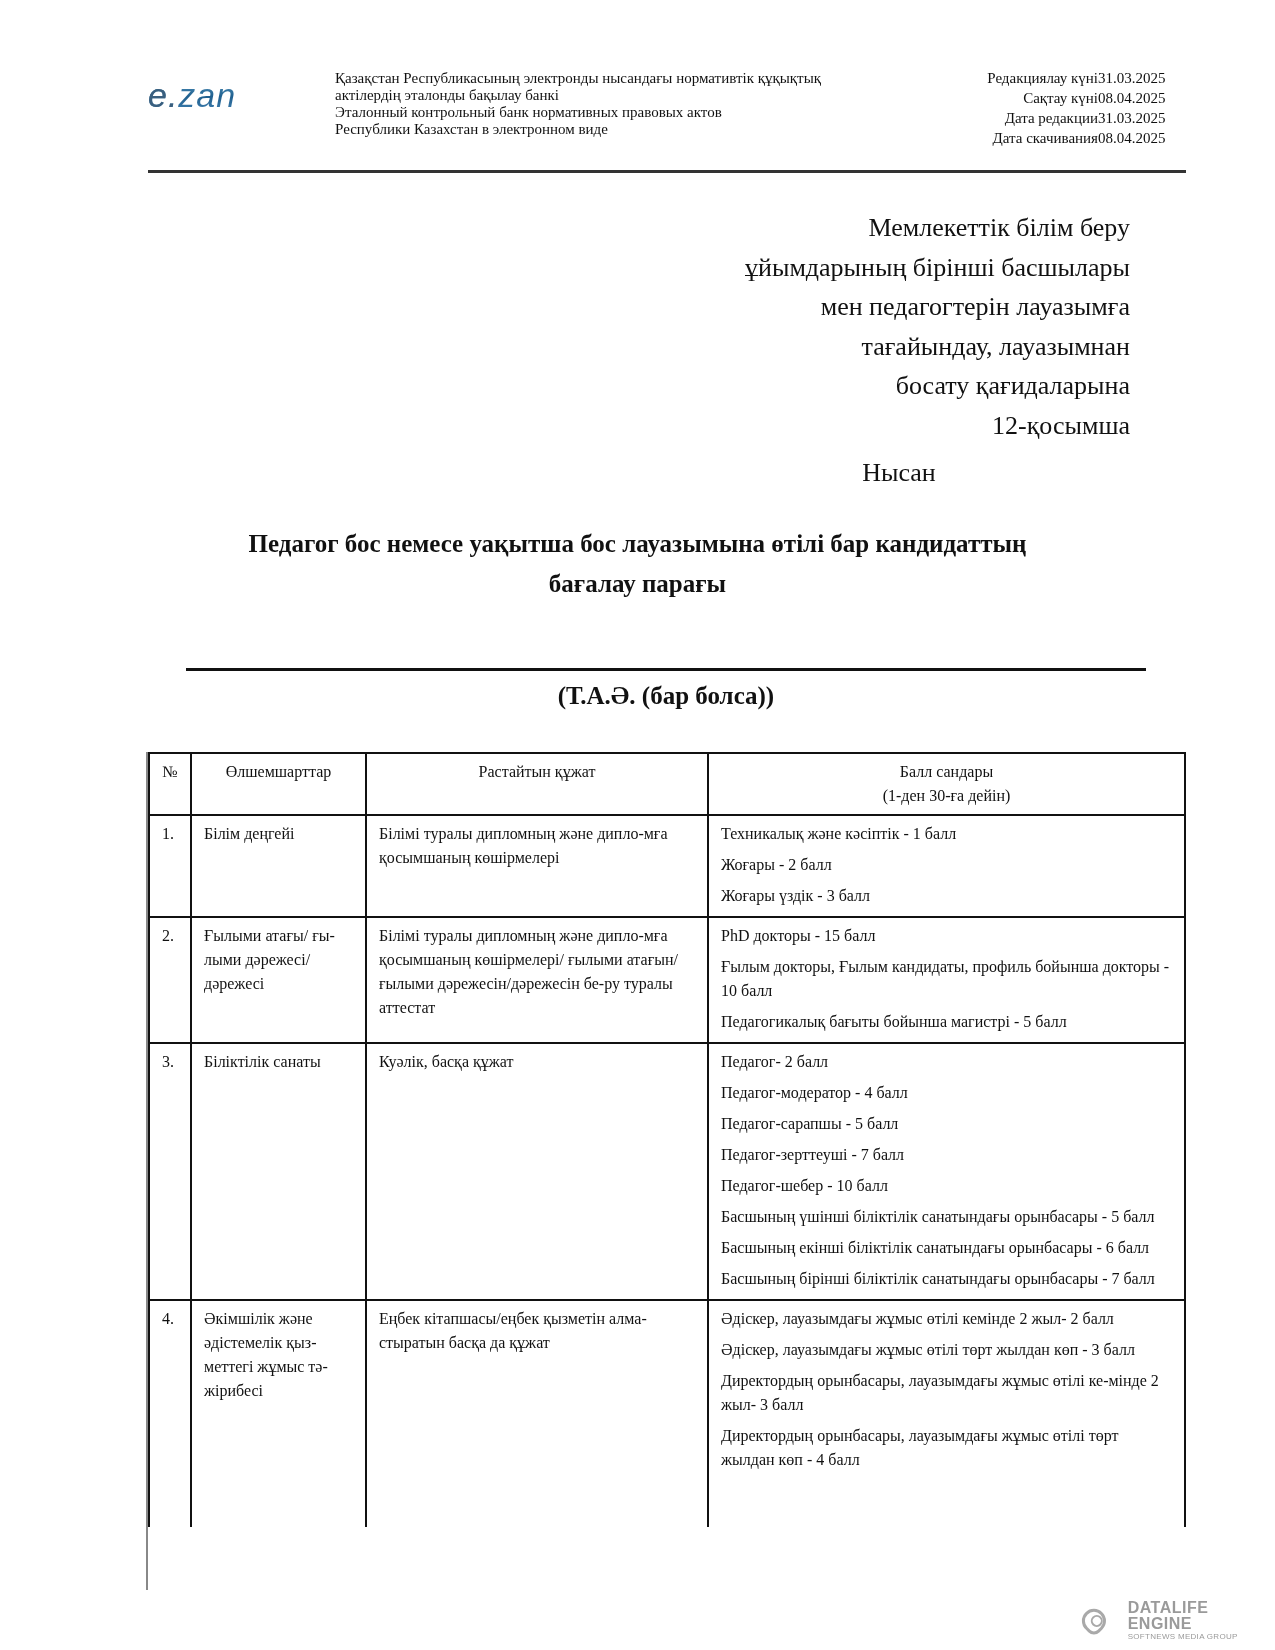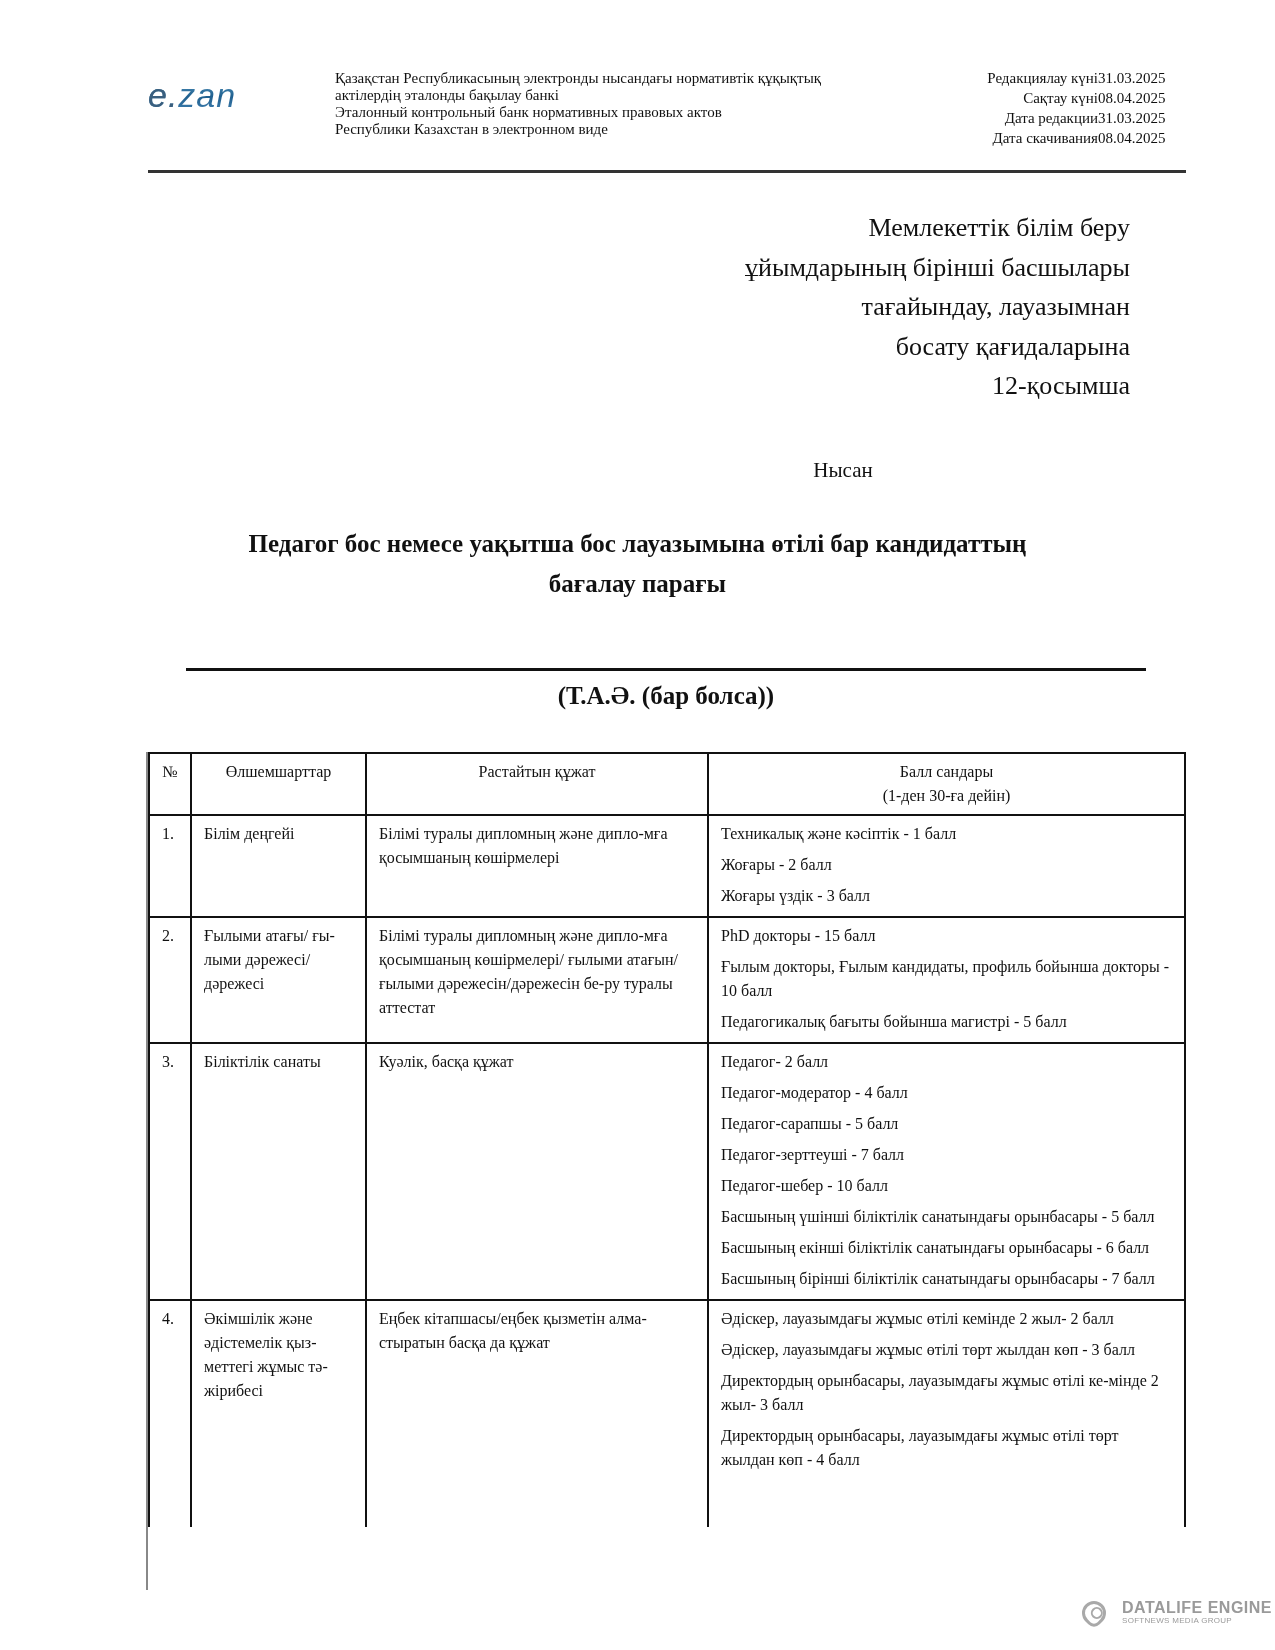"мен педагогтерін лауазымға" div { html: none -> <div>мен педагогтерін лауазымға</div> }
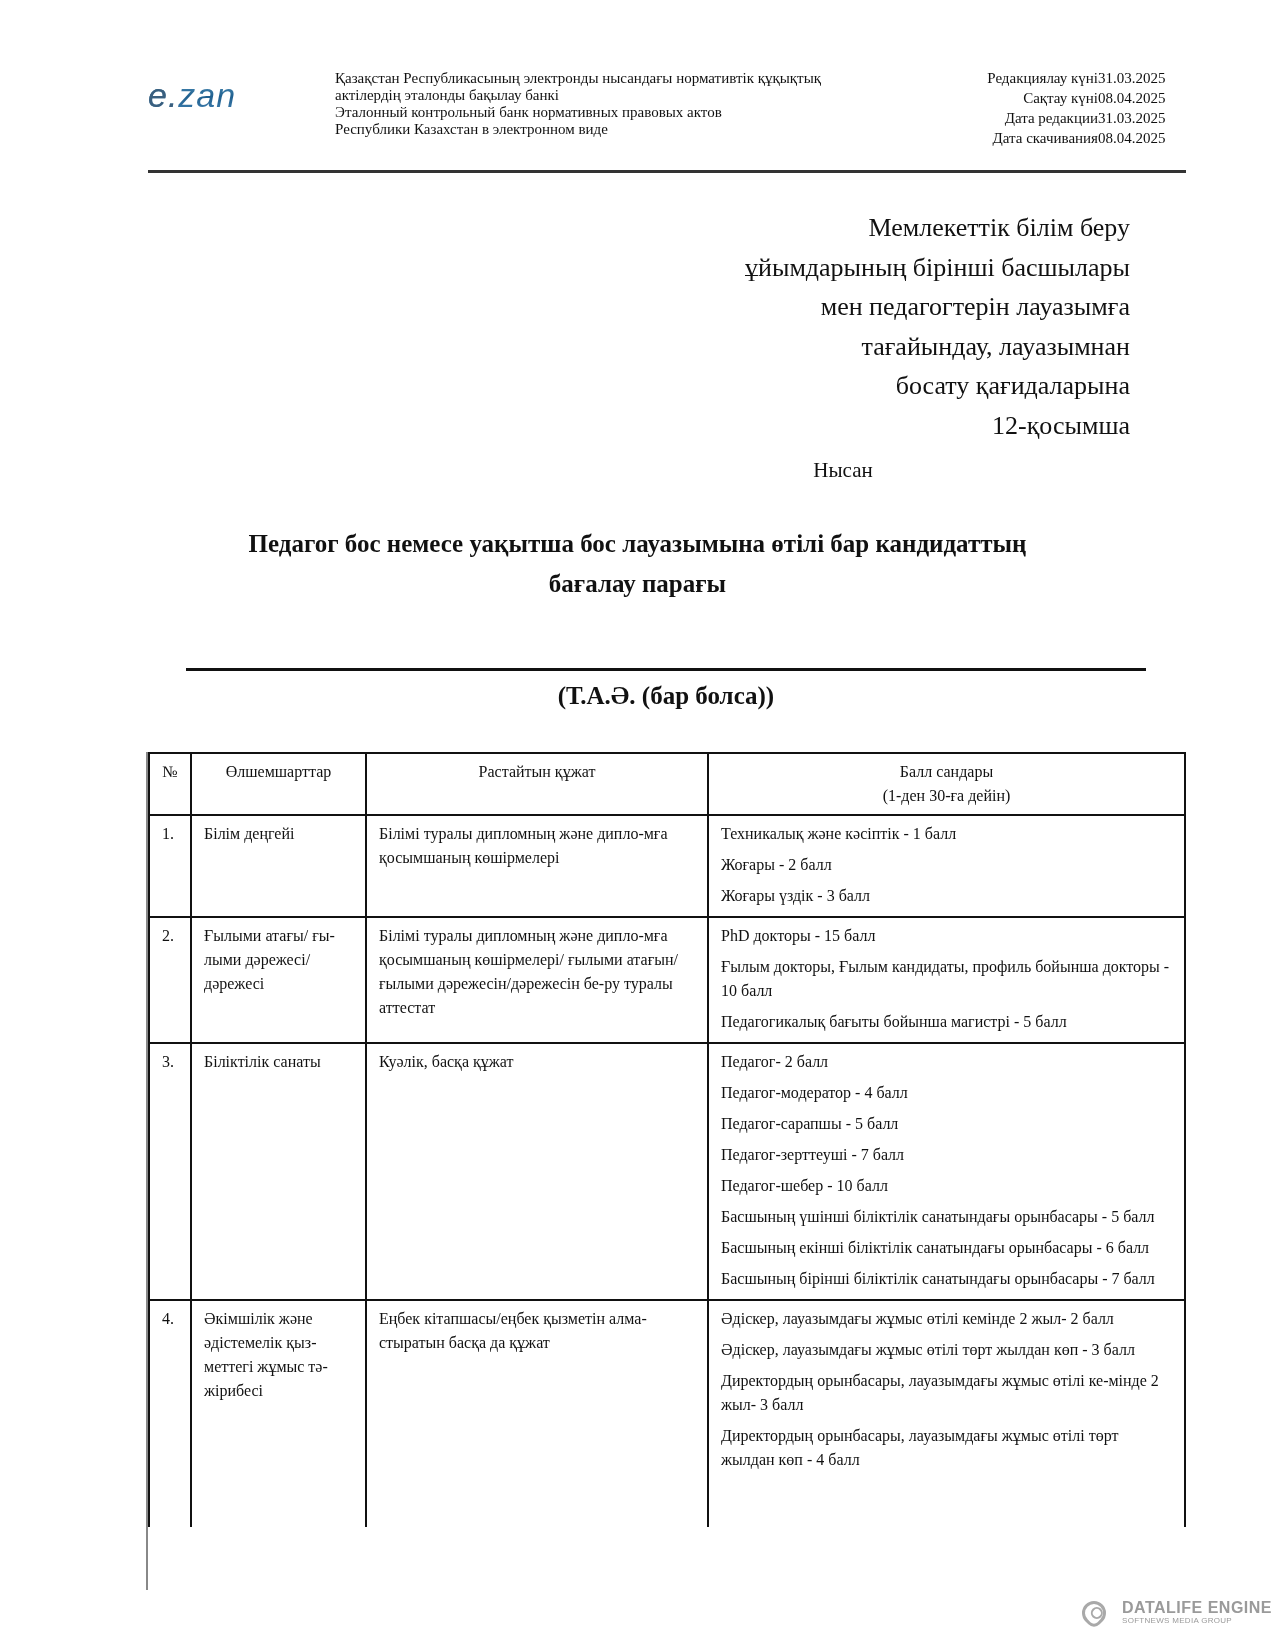"Нысан" .form-label { font-size: 21px -> 26px; left: 588px -> 644px }
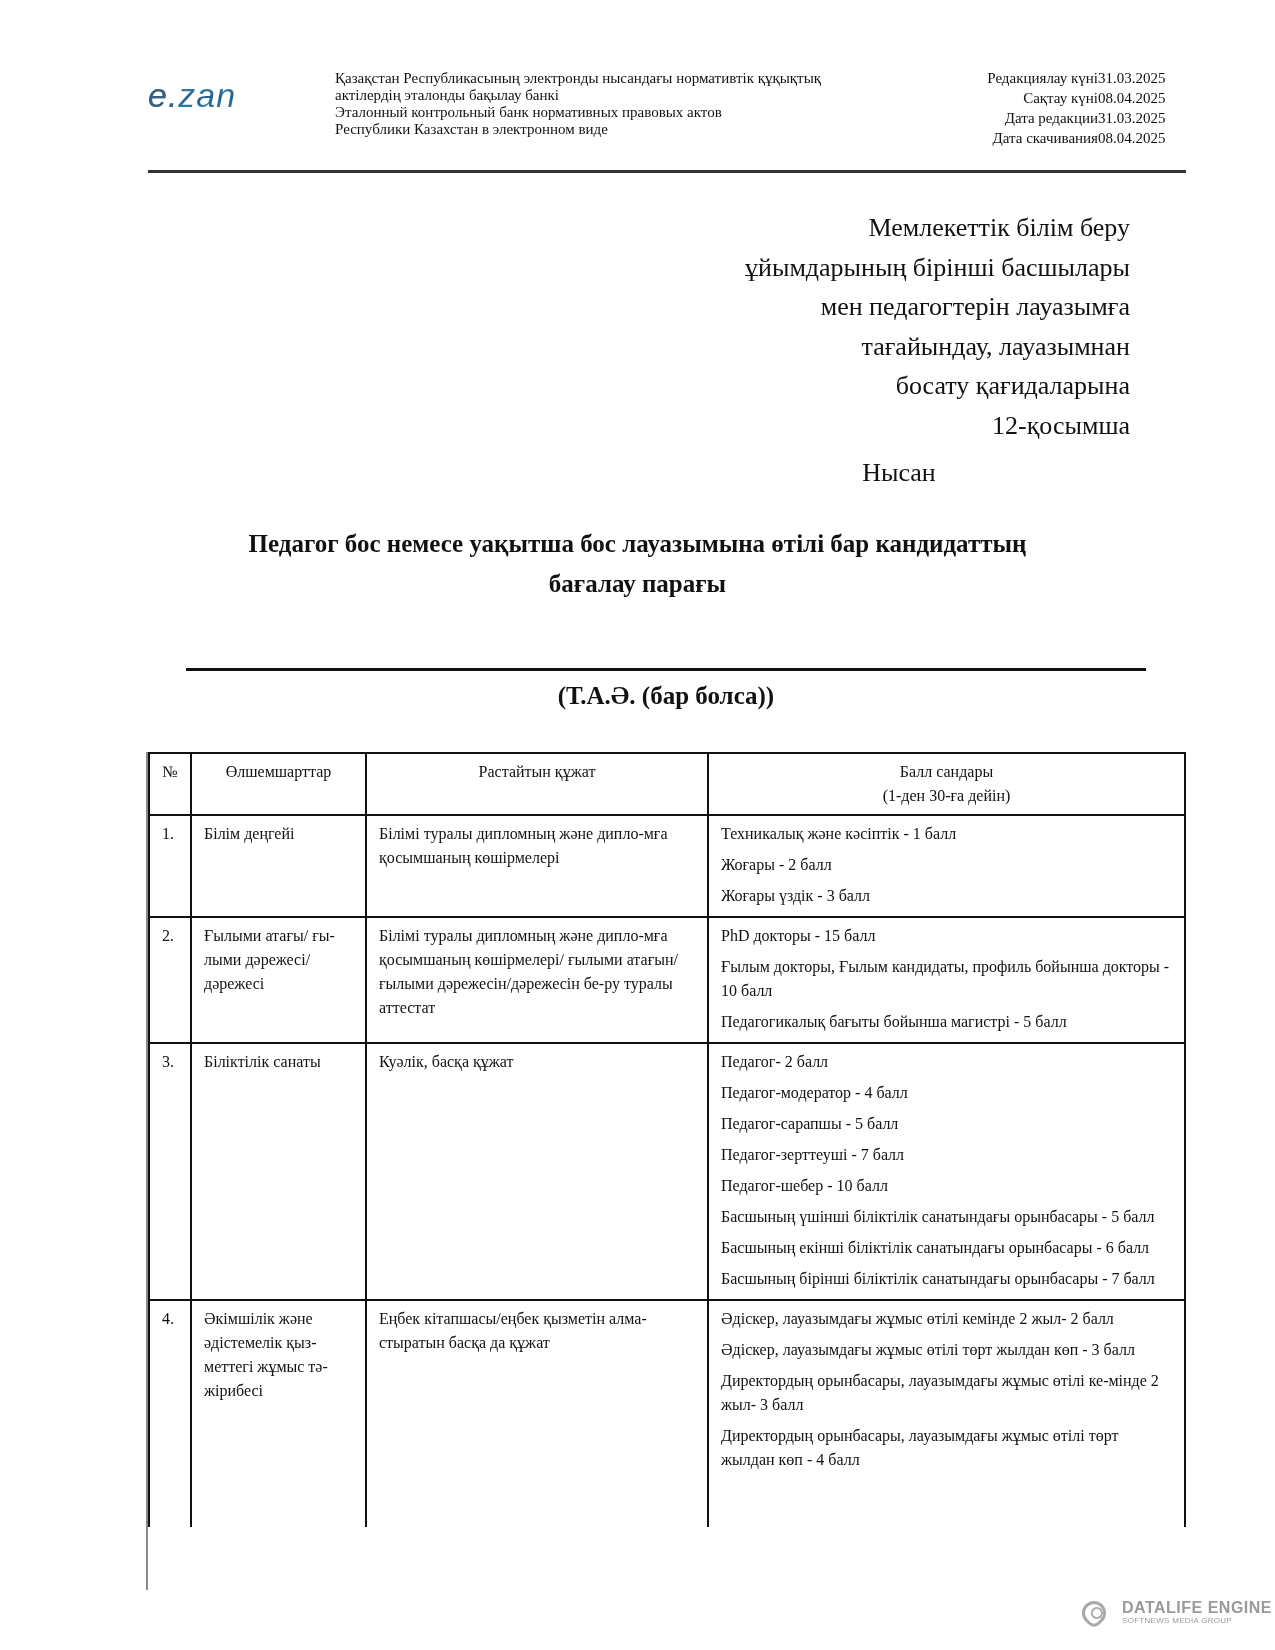"DATALIFE ENGINE" .dle { gap: 16px -> 22px }
